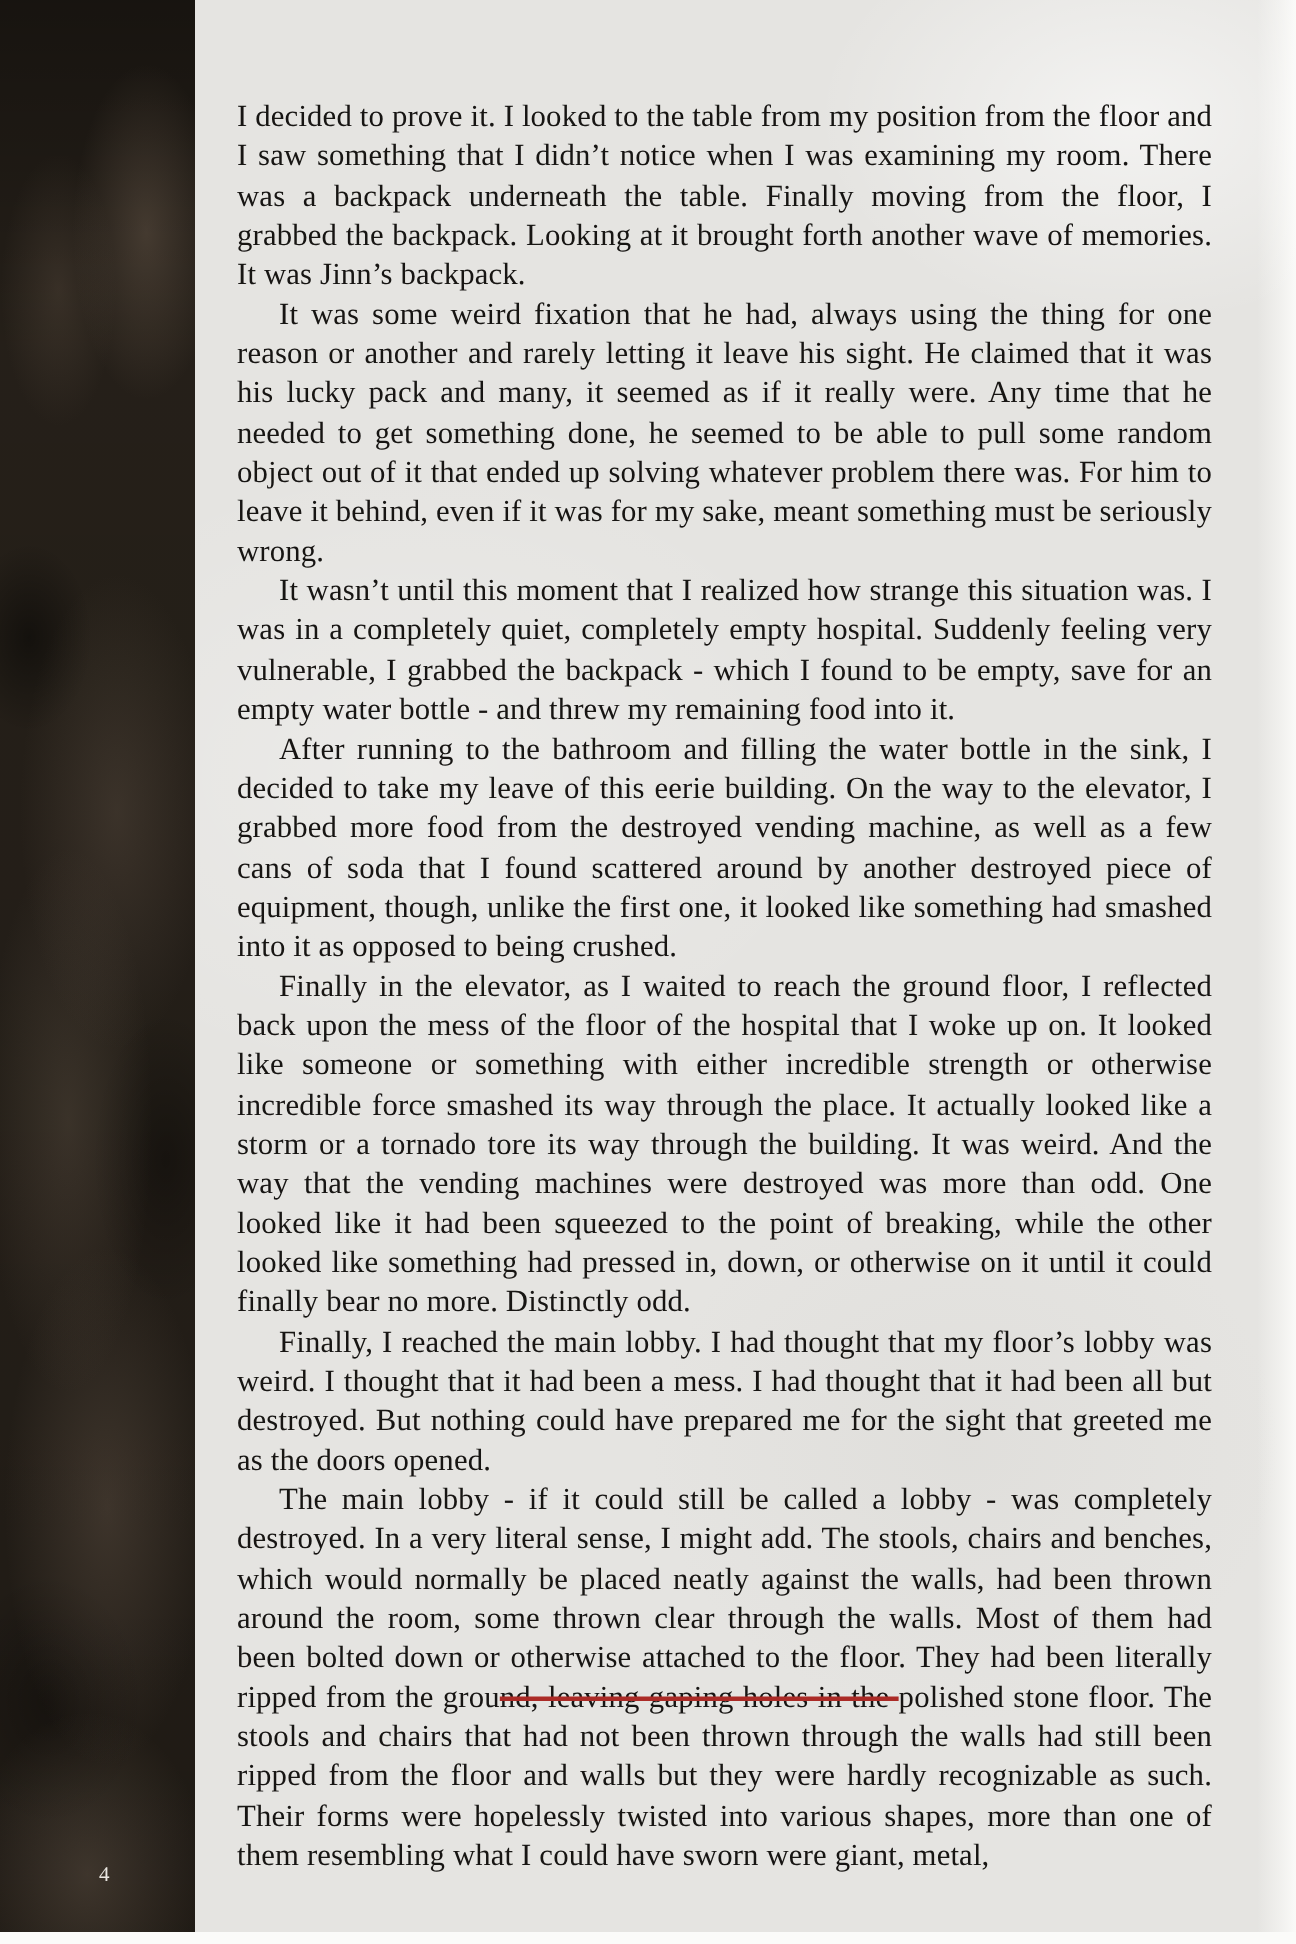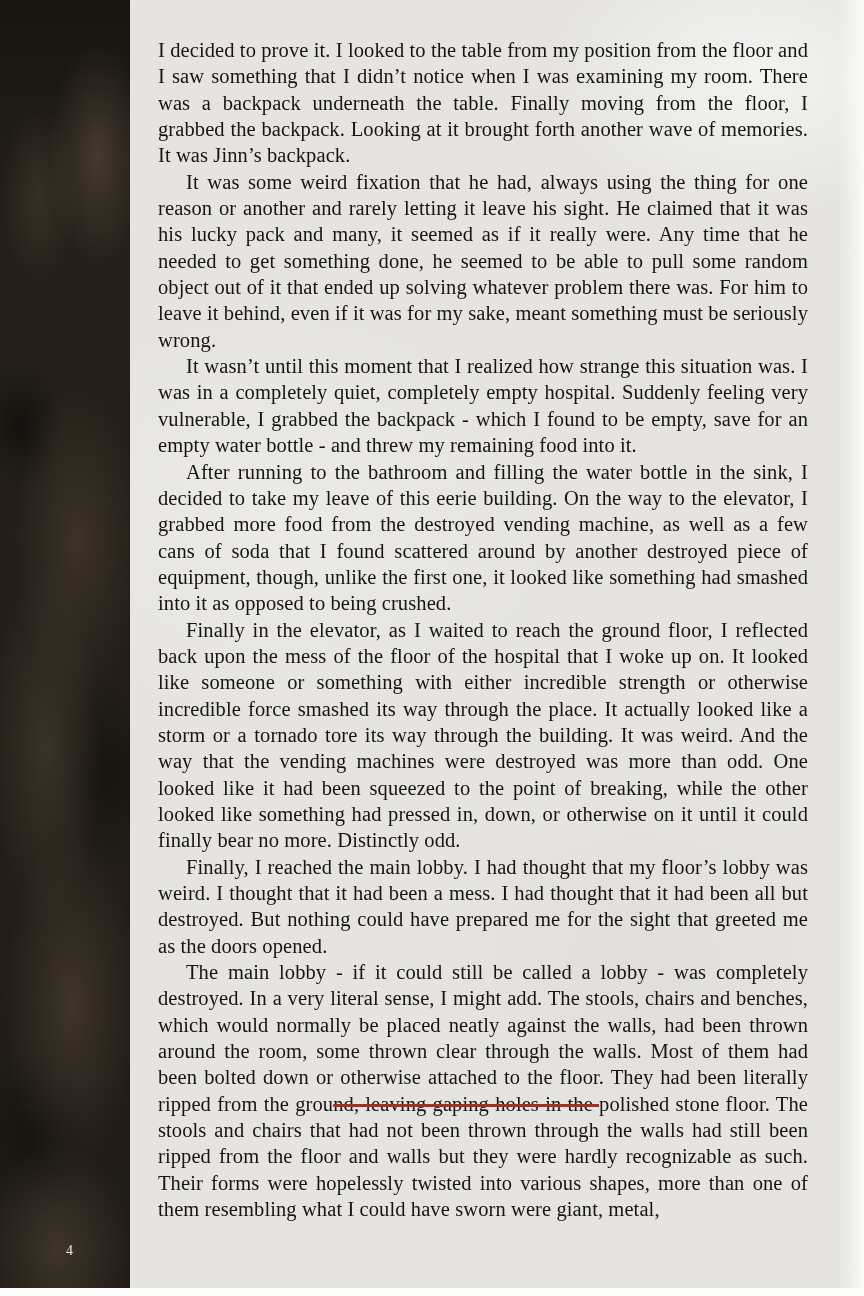"I decided to prove it." .text-block { top: 37px -> 65px }
